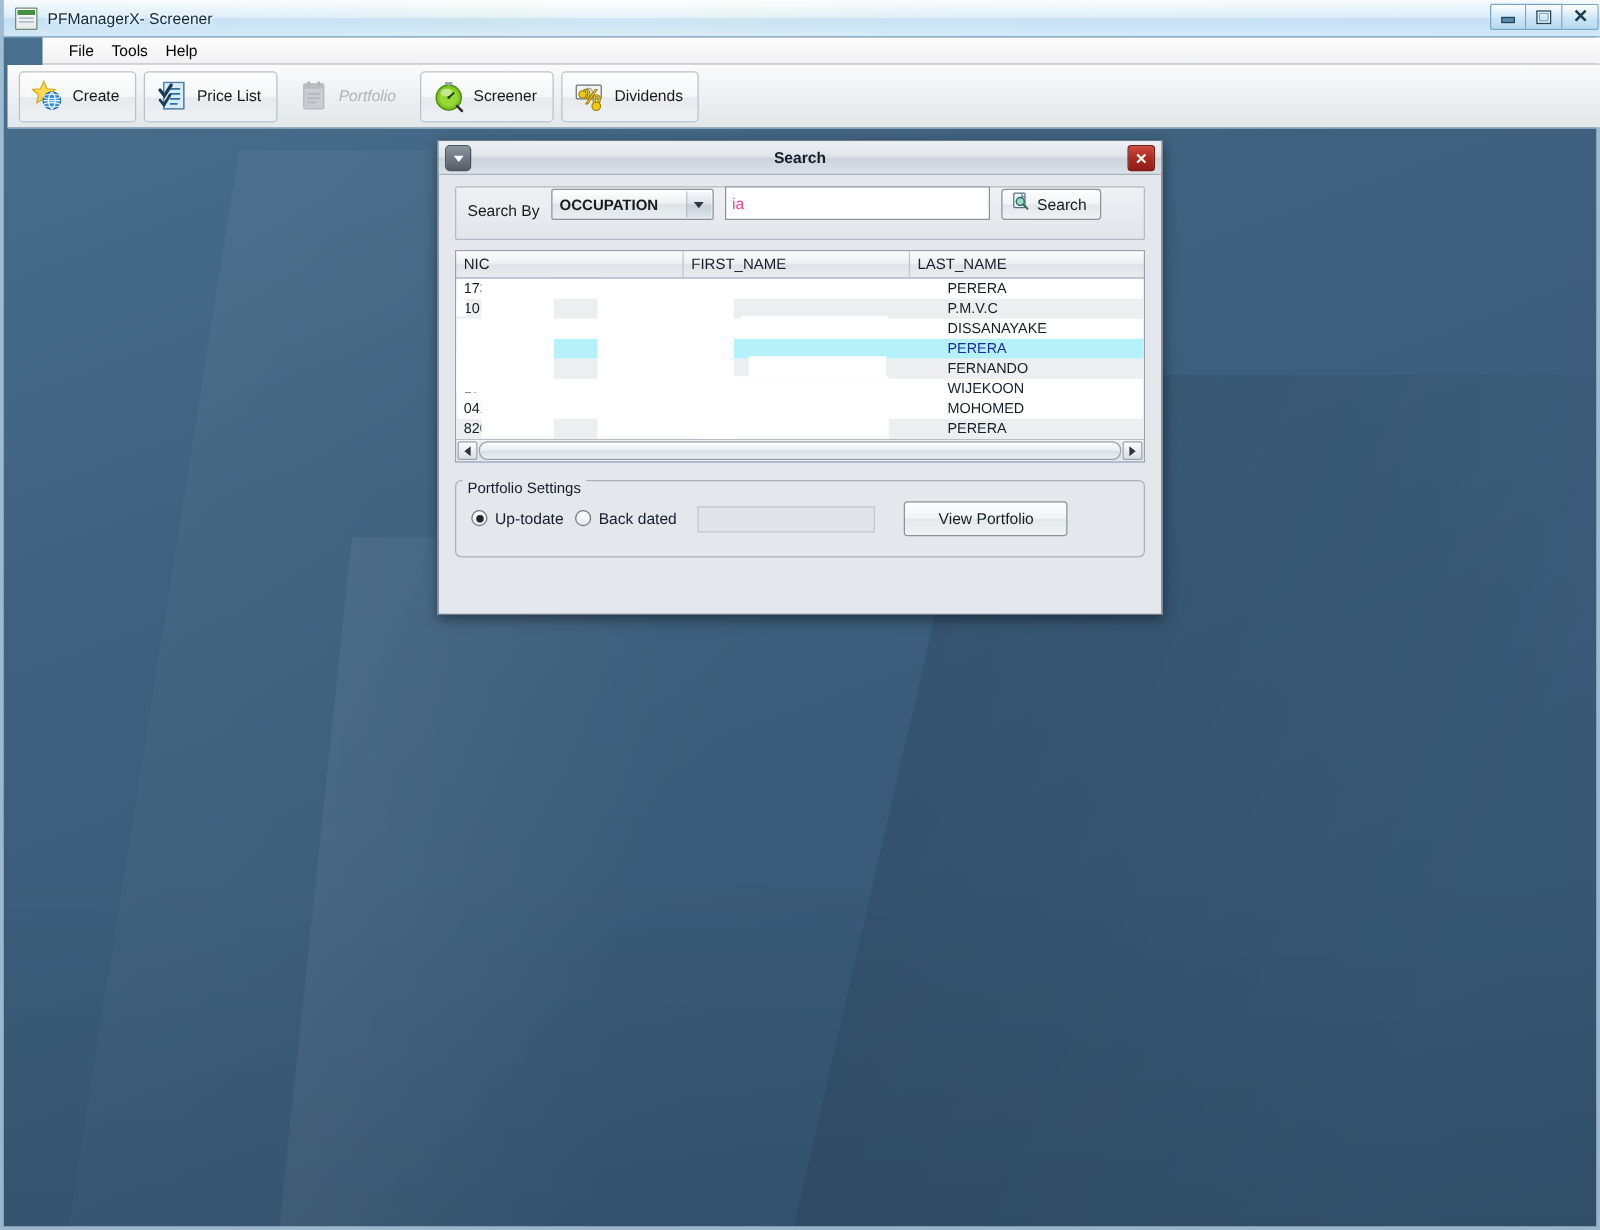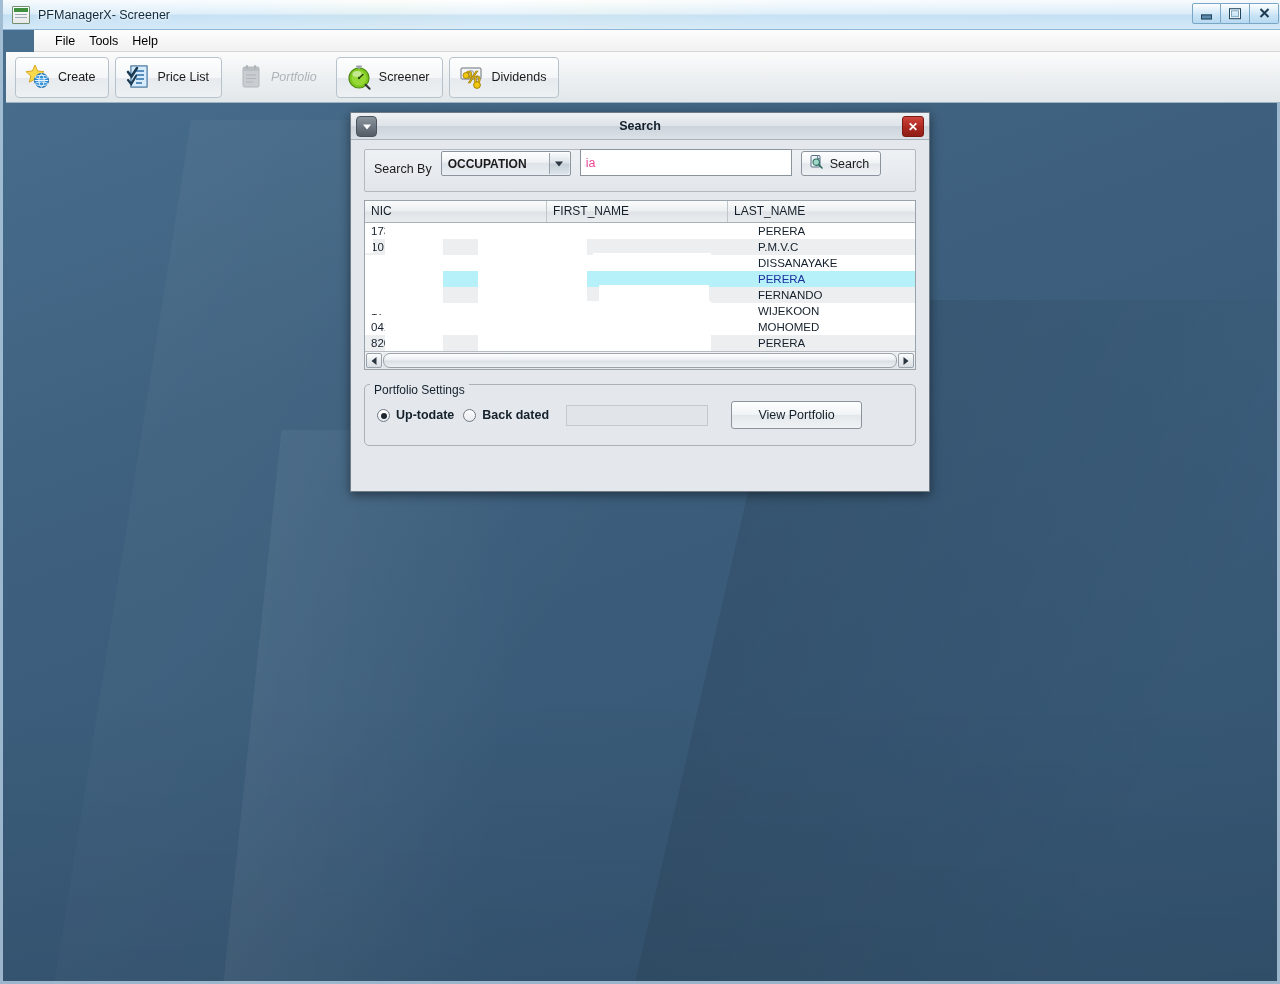"Up-todate" .radio-group { align-items: flex-end -> flex-start; font-weight: bold -> none }
